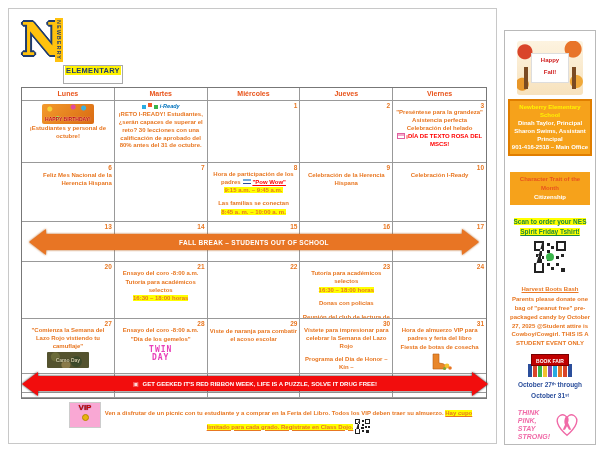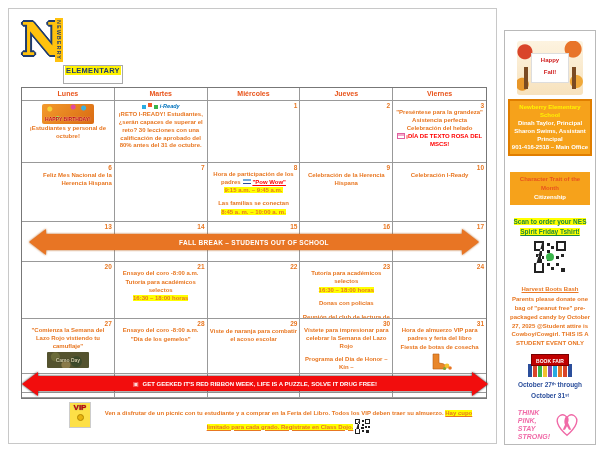"TWIN" div.twin { html: none -> <div> <div>TWIN</div> <div>DAY</div> </div> }
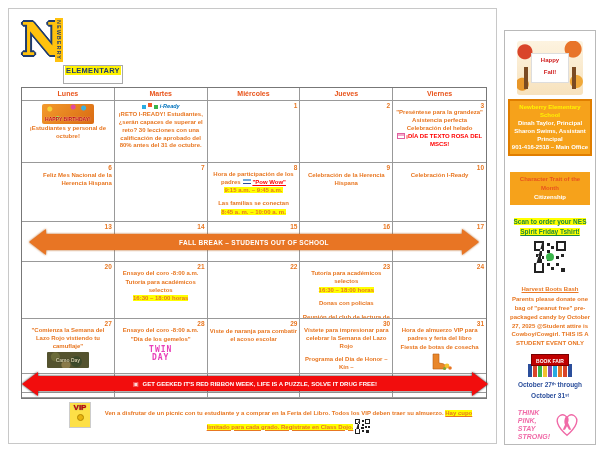"VIP" .vip { background: #fde047 -> #f9a8d4; width: 22px -> 32px }
